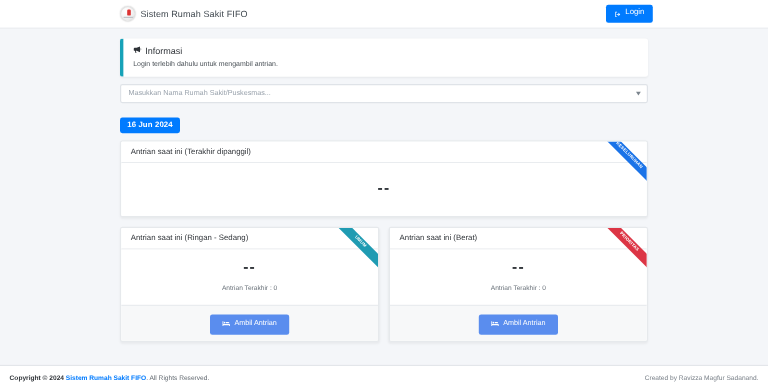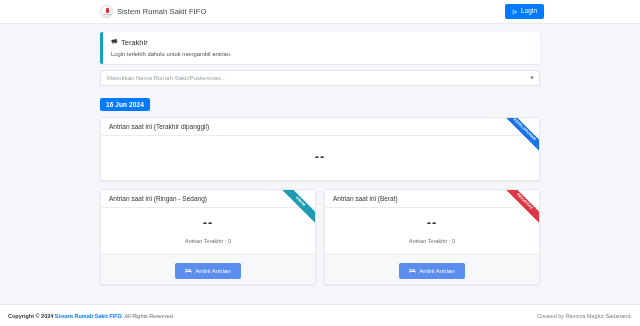"Terakhir" span { text: Terakhir -> Informasi }
